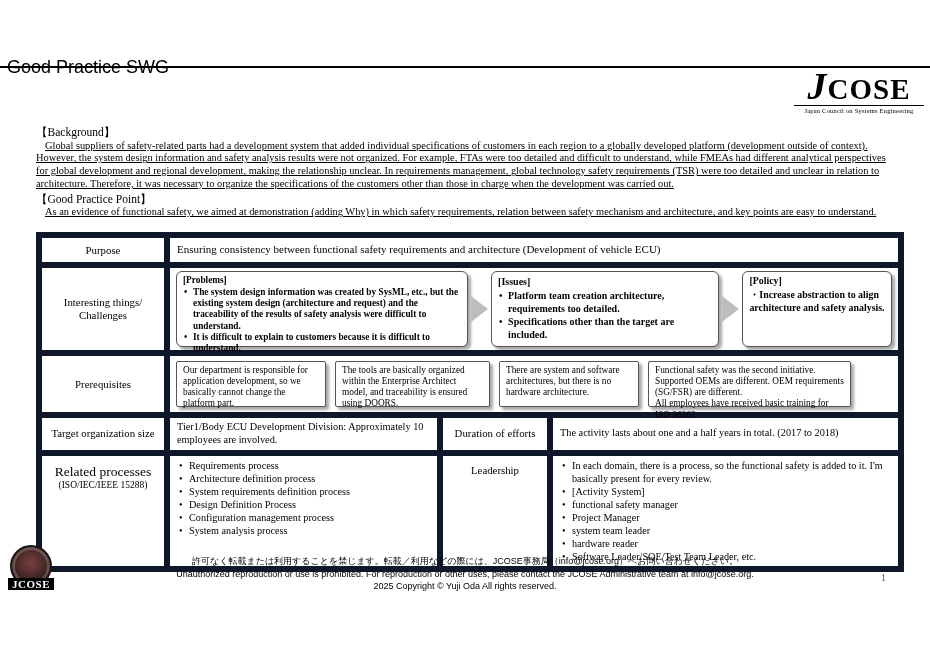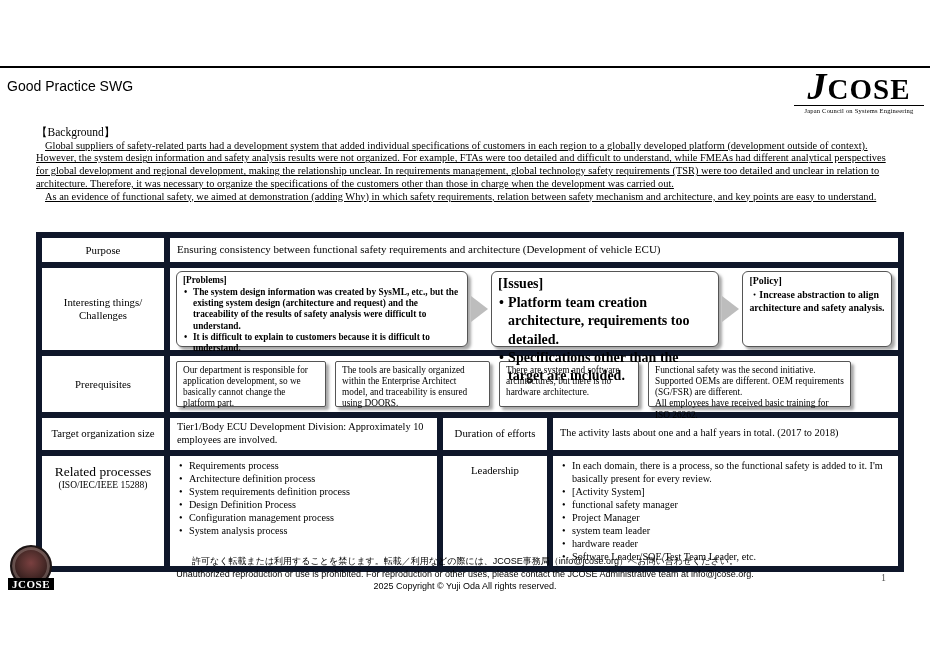"Good Practice SWG" .swg-label { font-size: 14px -> 18px; top: 78px -> 57px }
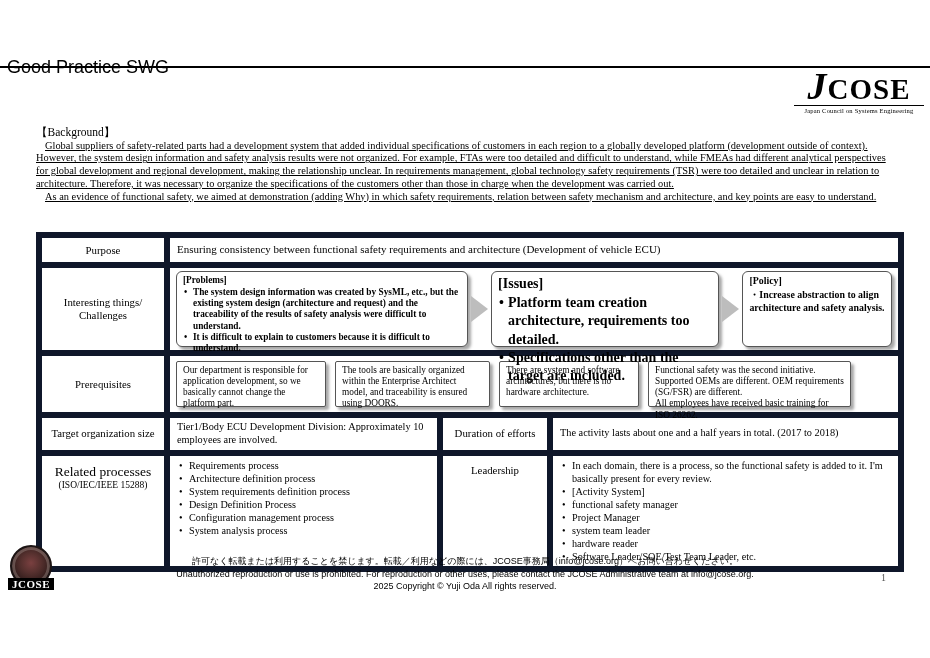"【Good Practice Point】" div.sec-head { html: none -> <div>【Good Practice Point】</div> }
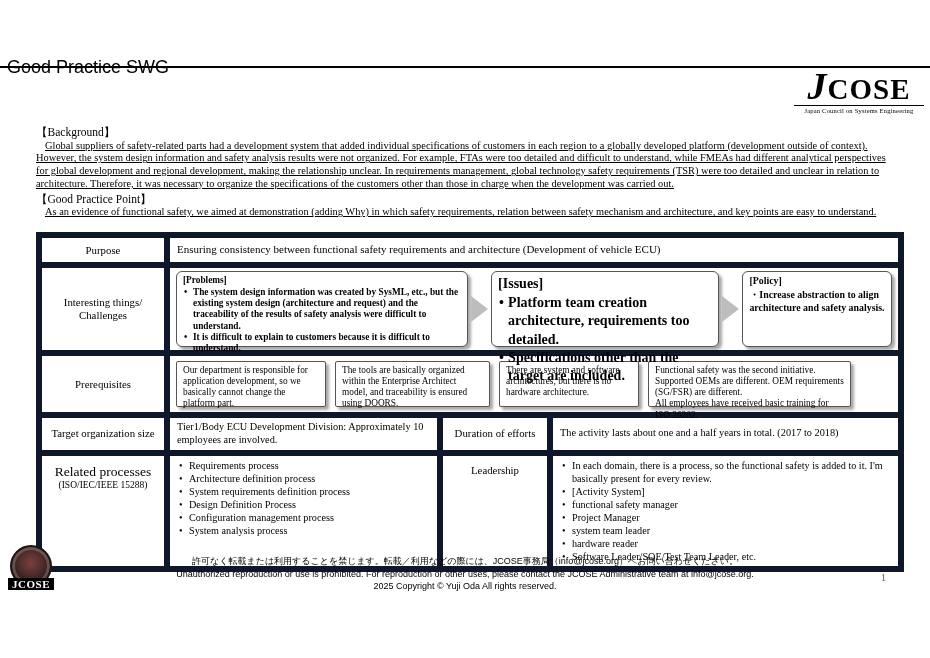"[Issues]" .box-issues { font-size: 14px -> 10px }
